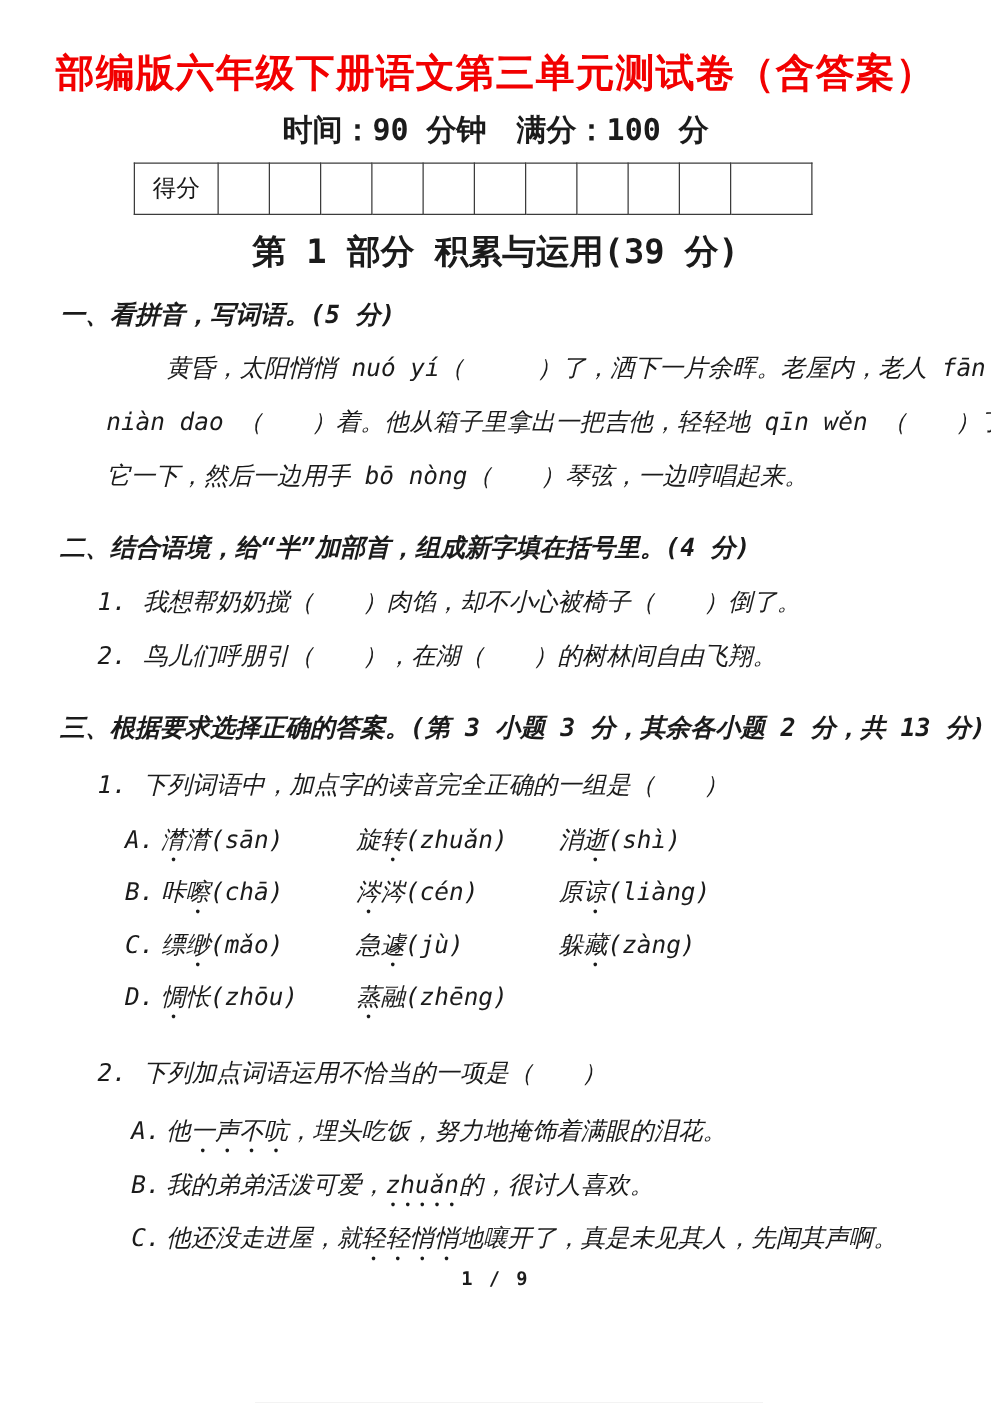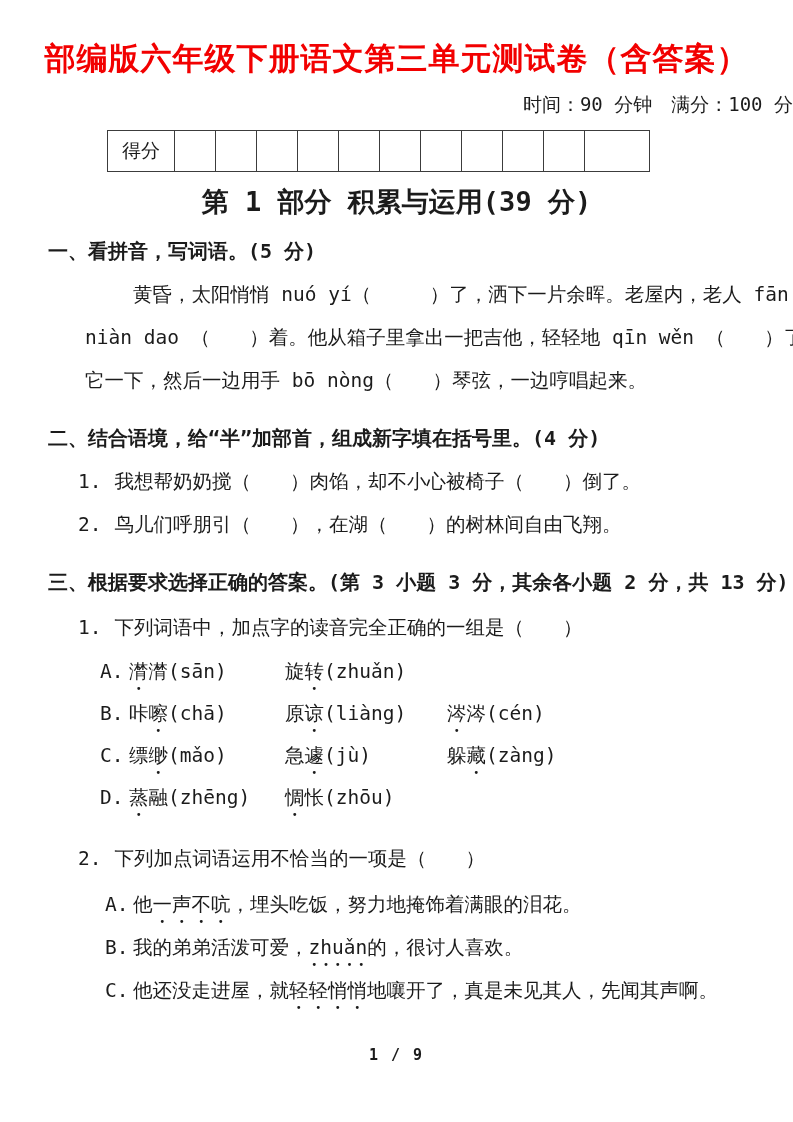"时间：90 分钟 满分：100 分" .meta { font-size: 19px -> 24px; font-weight: normal -> bold; text-align: right -> center }
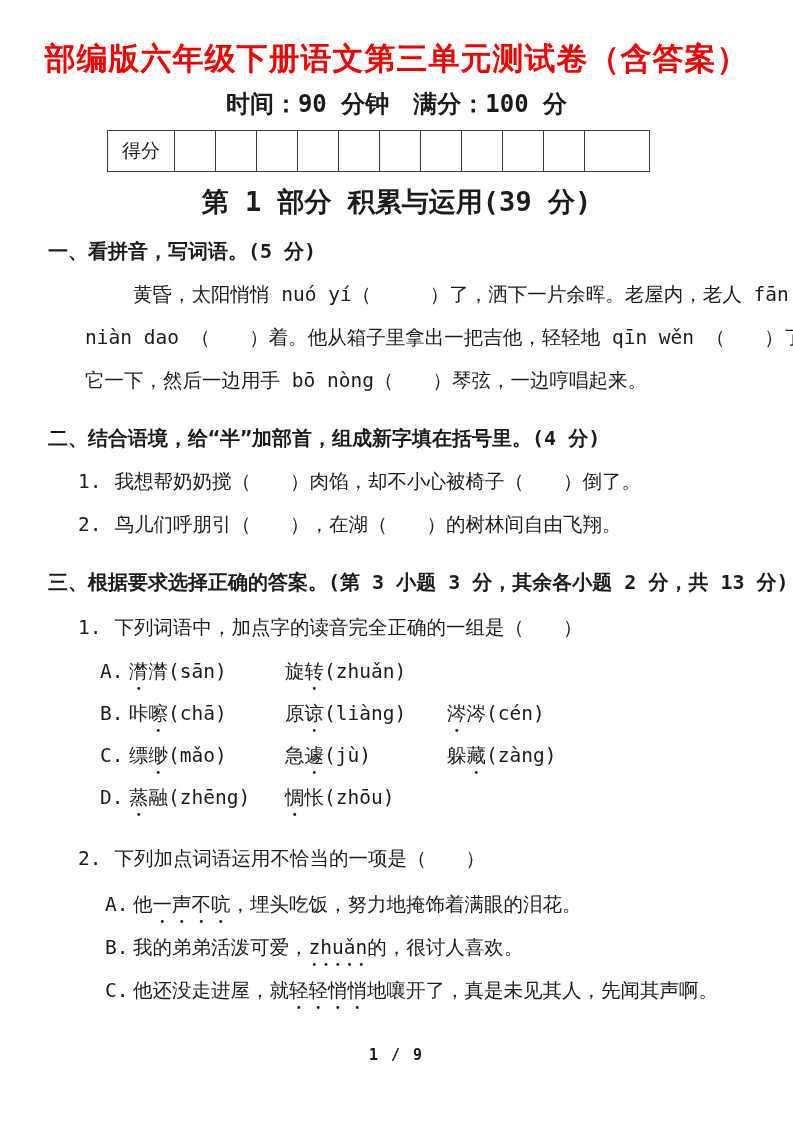"一、看拼音，写词语。(5 分)" .content { font-style: none -> italic }
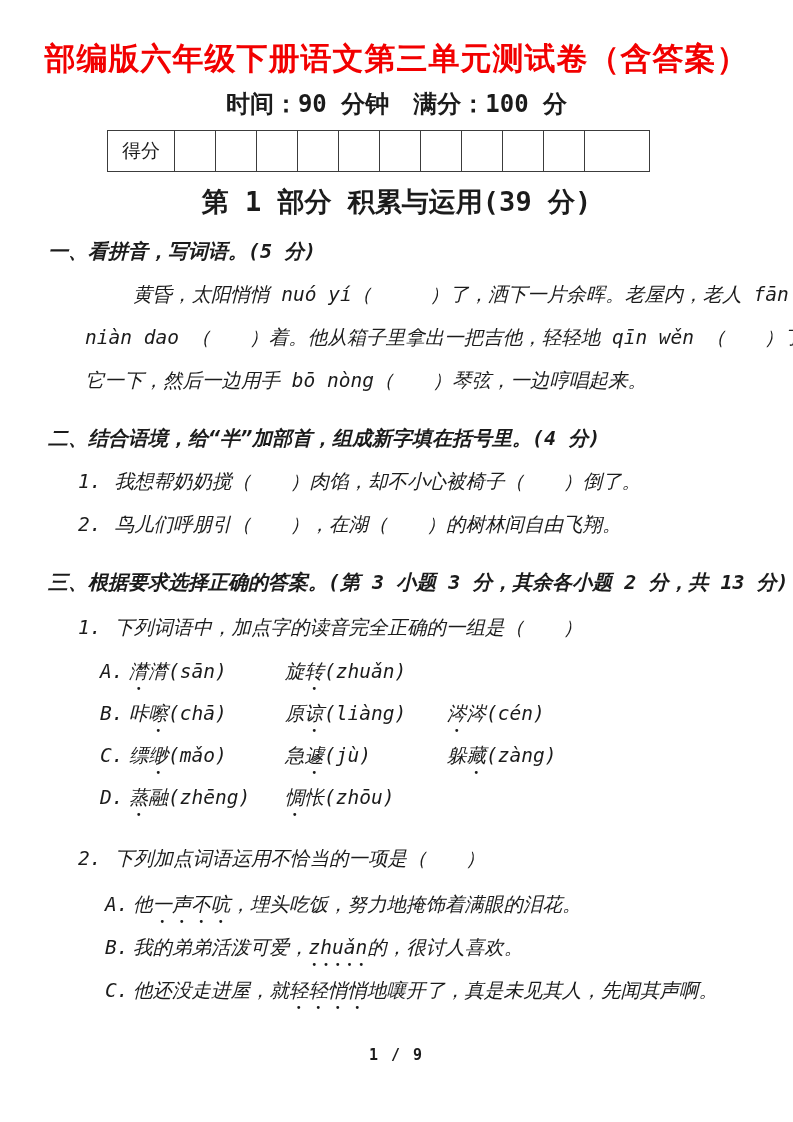"消逝(shì)" span { html: none -> <span><span>消</span><span>逝</span><span>(shì)</span></span> }
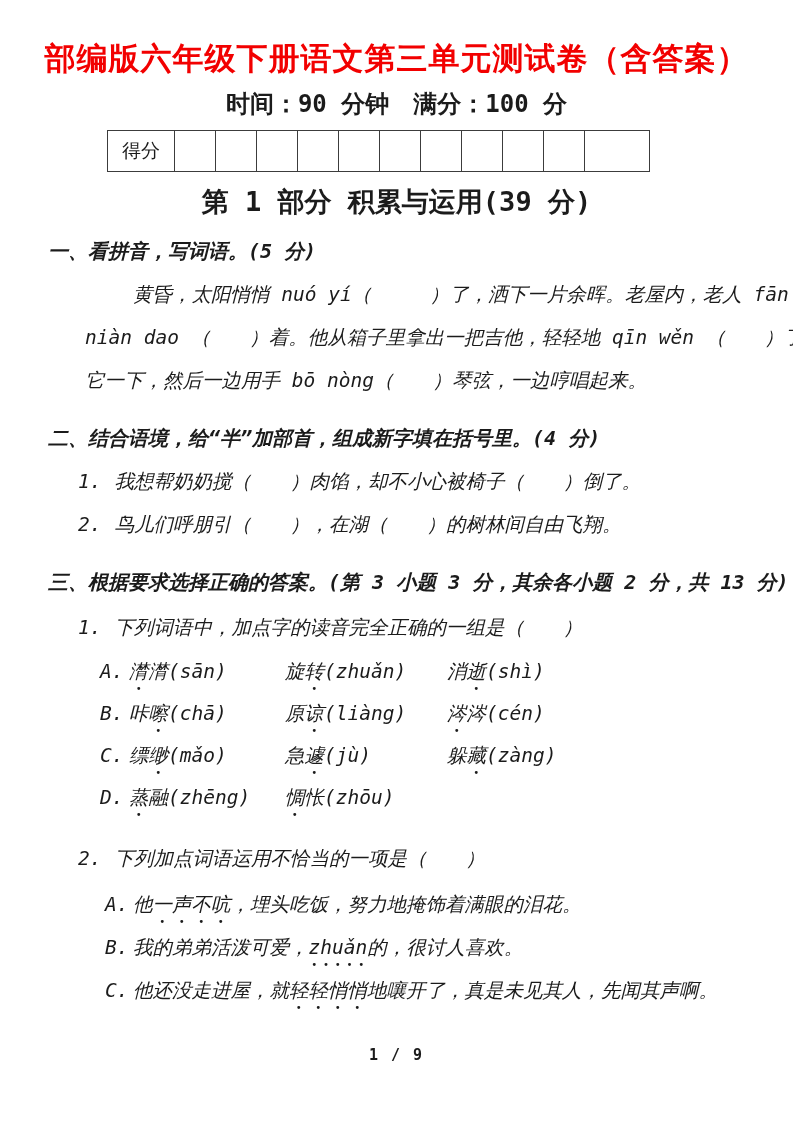"原谅(liàng)" span { order: before "涔涔(cén)" -> after "涔涔(cén)" }
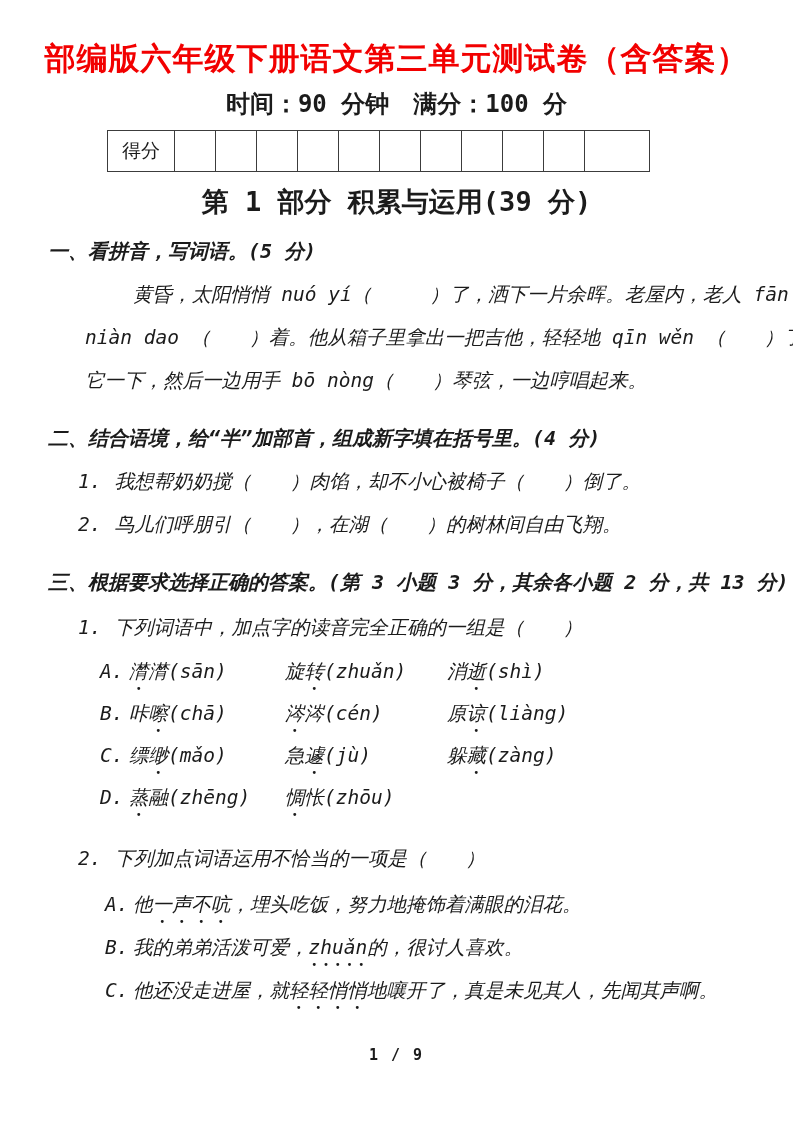"蒸融(zhēng)" span { order: before "惆怅(zhōu)" -> after "惆怅(zhōu)" }
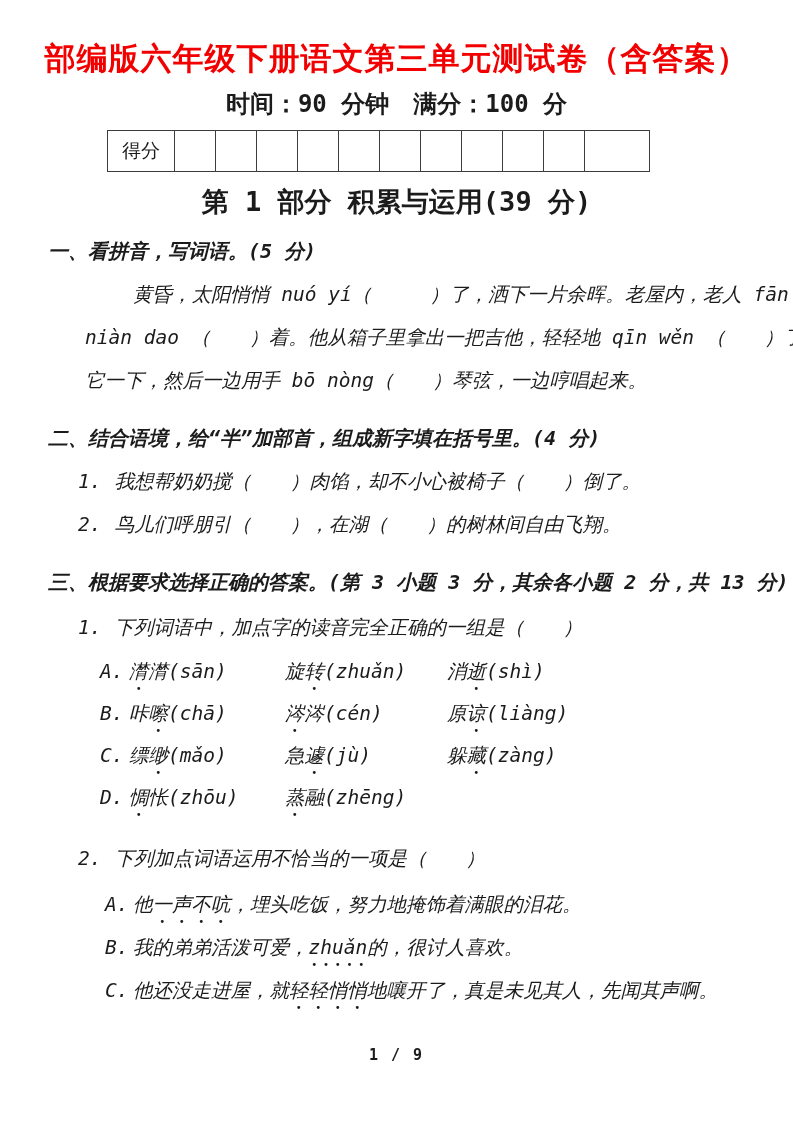"1 / 9" .footer { top: 1046px -> 1014px }
